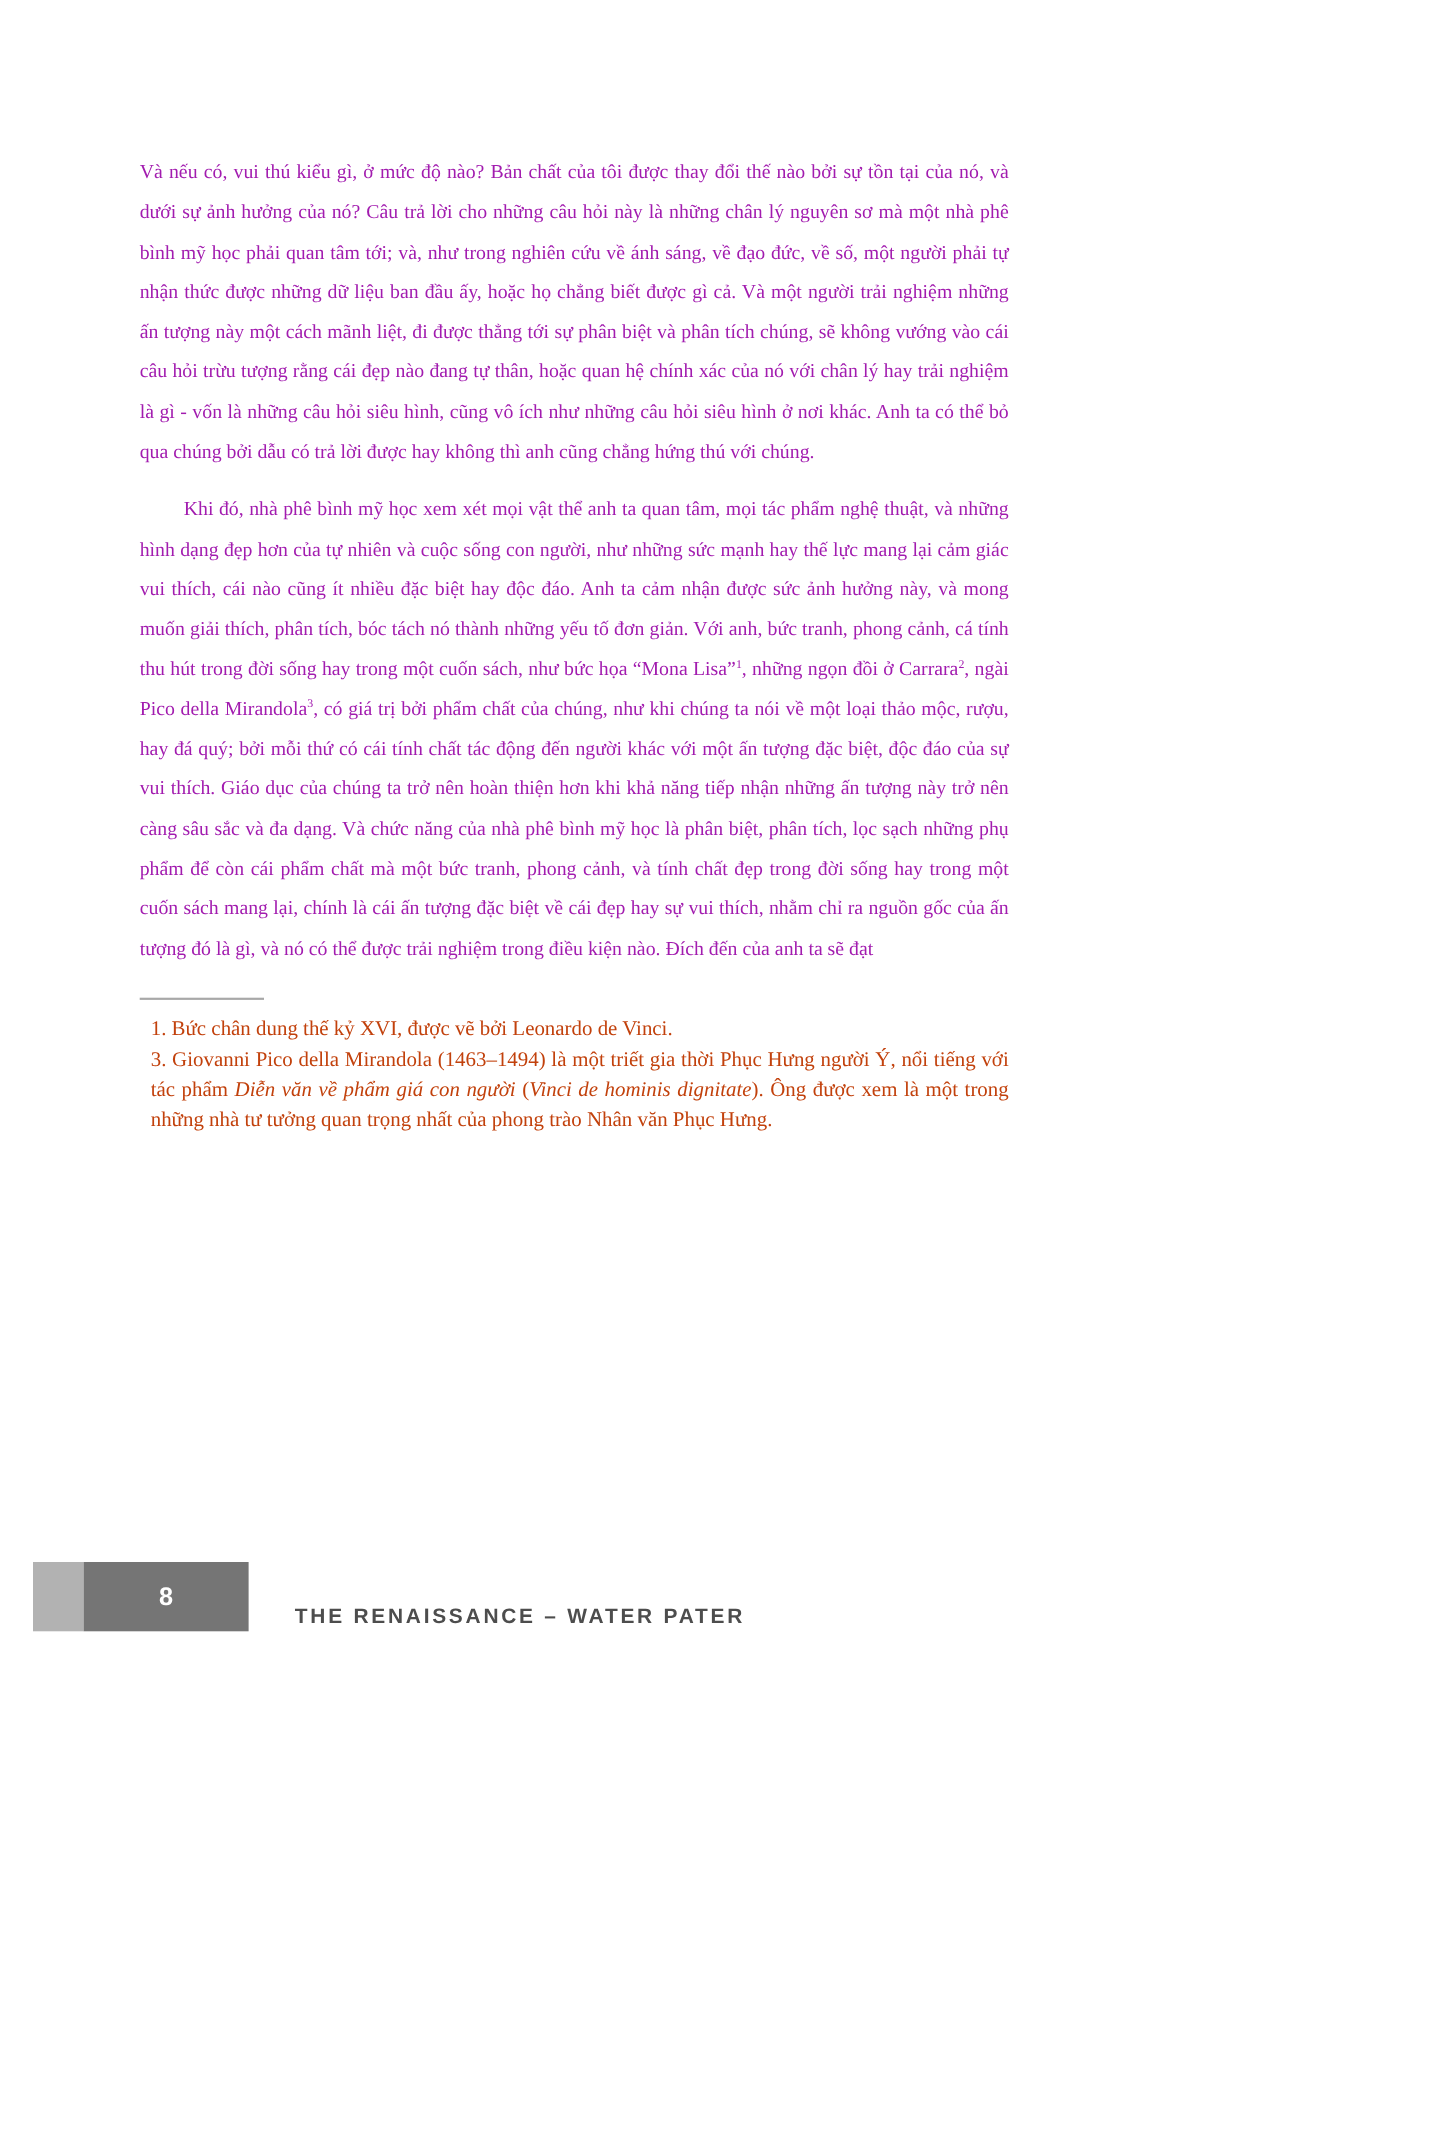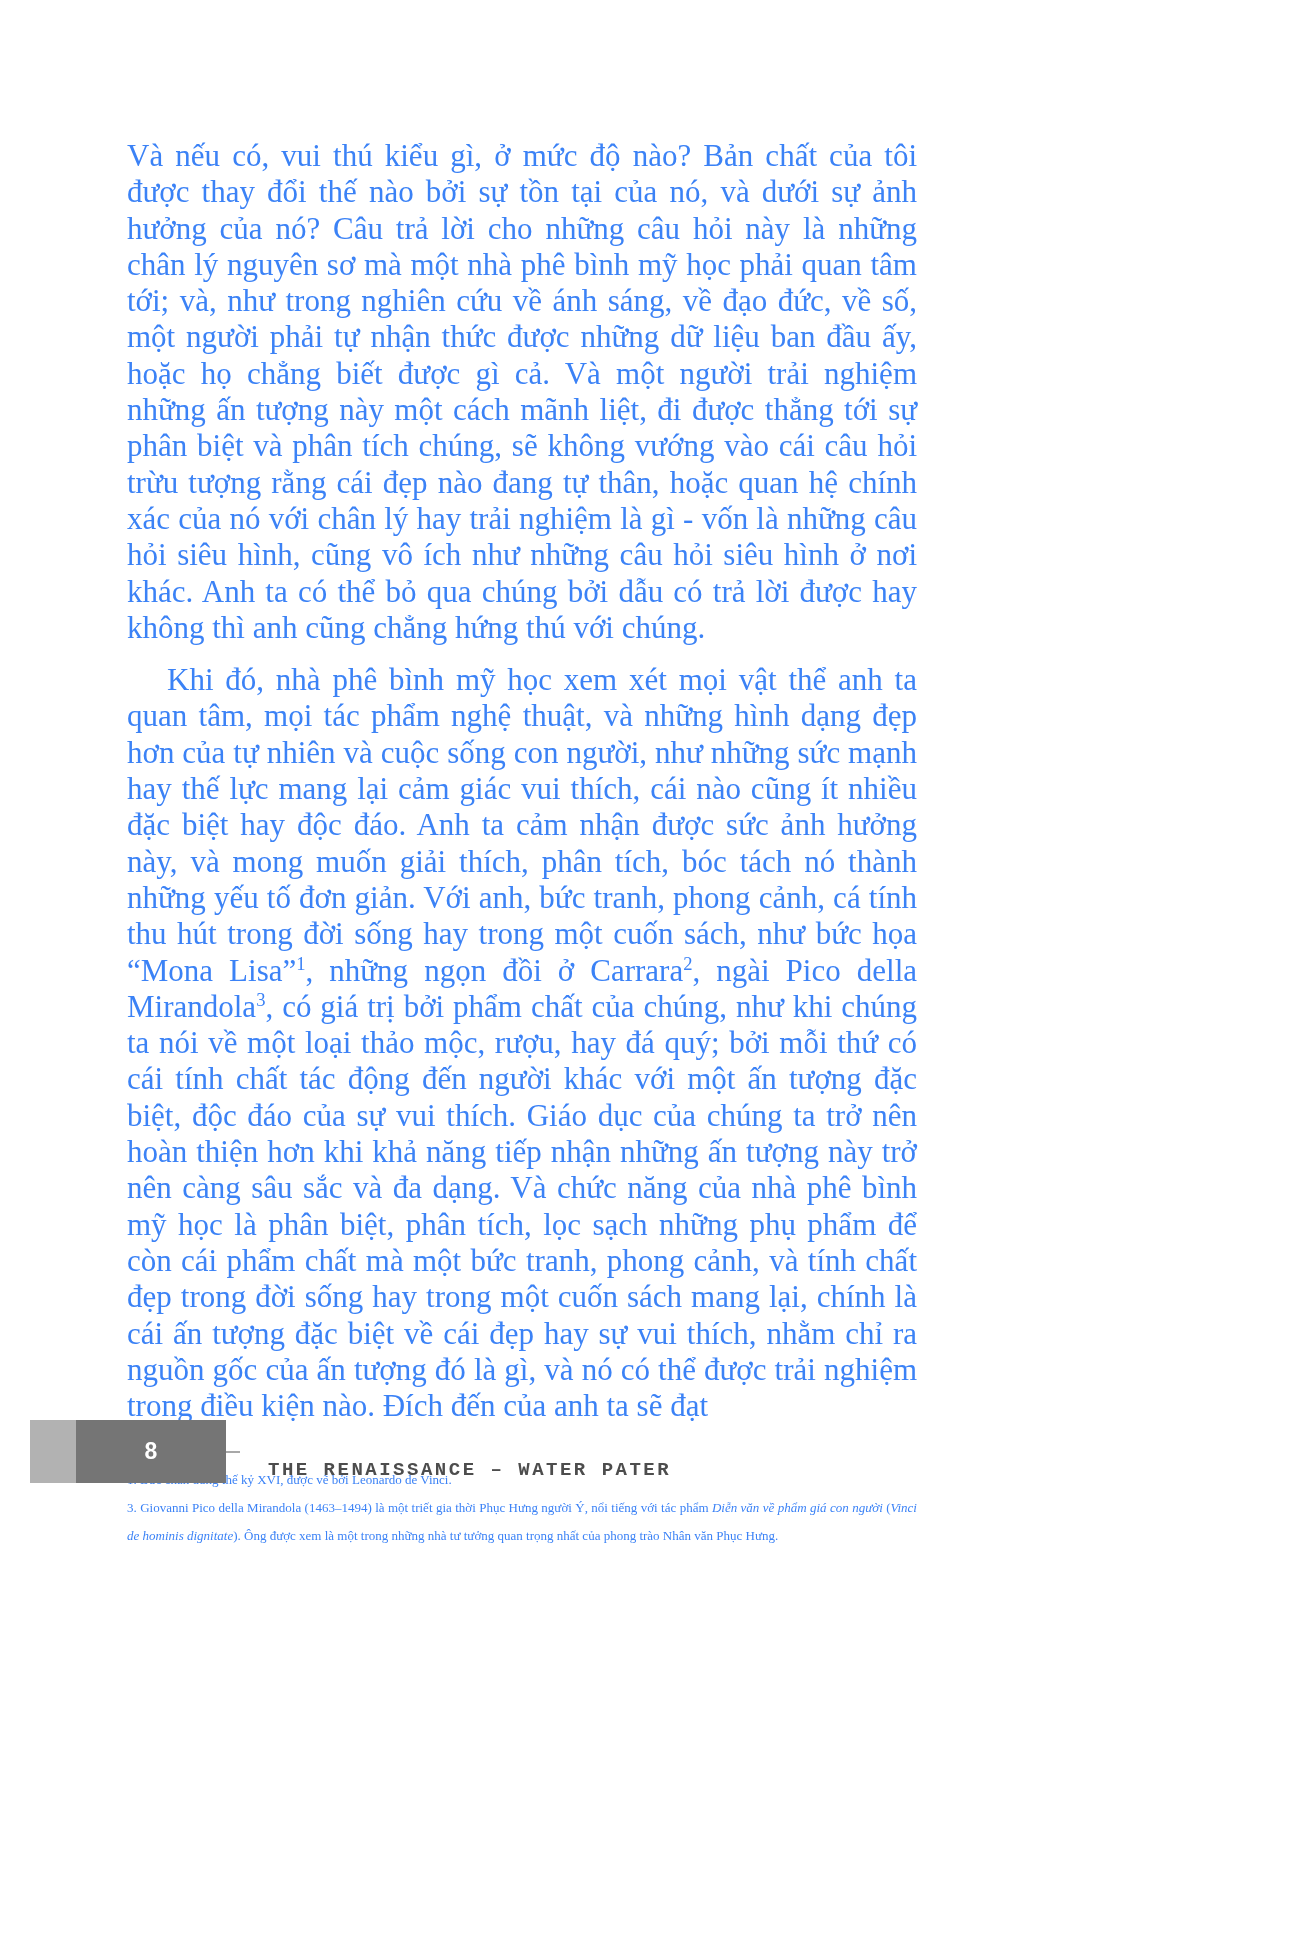"Và nếu có, vui thú" .para { color: #3b82f6 -> #a21caf; font-size: 31px -> 18px }
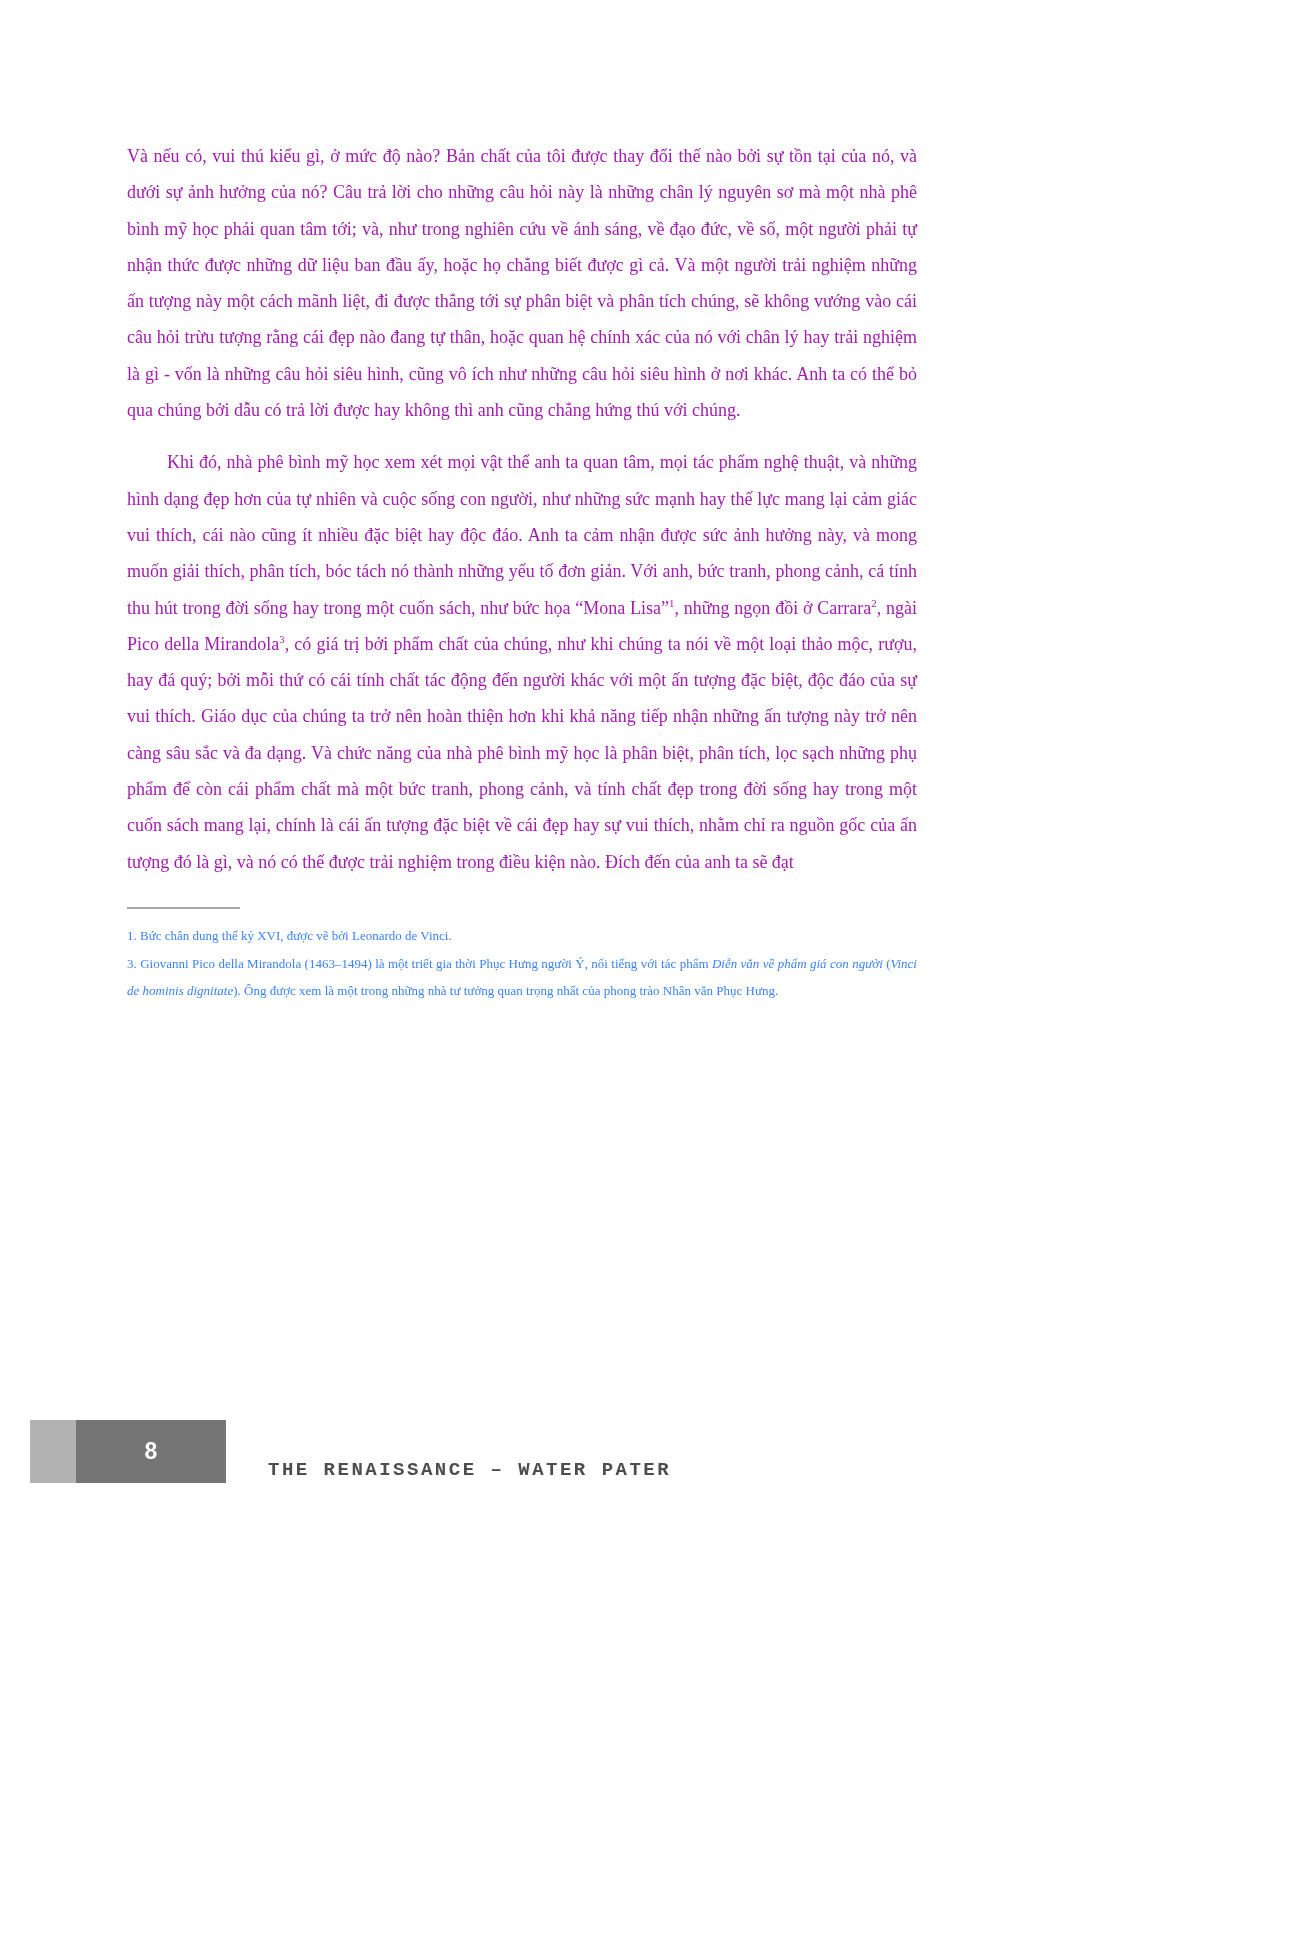"1. Bức chân dung thế" .footnote { color: #3b82f6 -> #c2410c; font-size: 13px -> 19px; margin-left: none -> 10px }
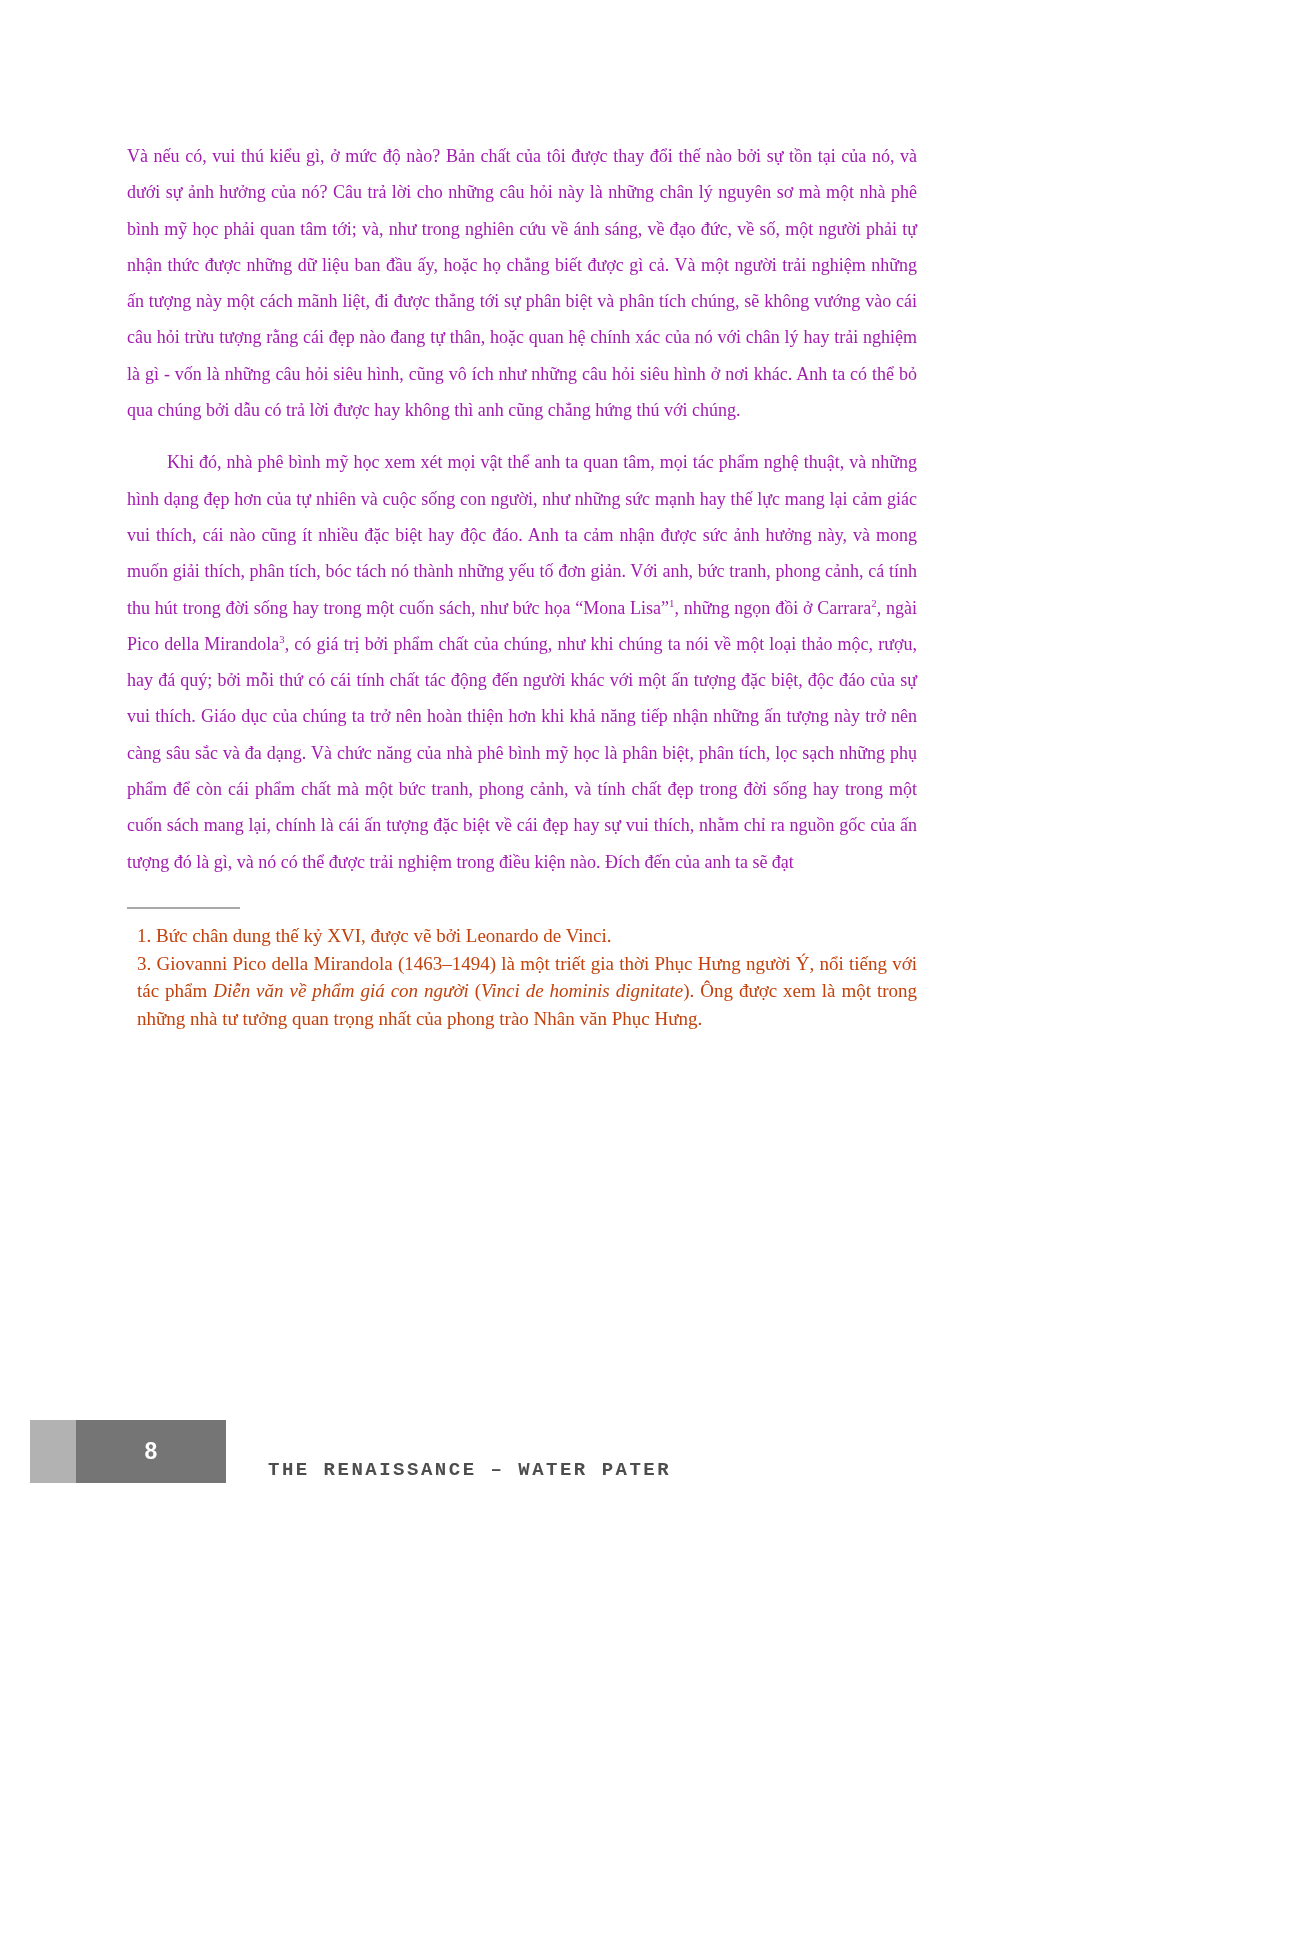"THE RENAISSANCE – WATER PATER" .running-title { font-family: Liberation Mono, monospace -> Liberation Sans, sans-serif }
